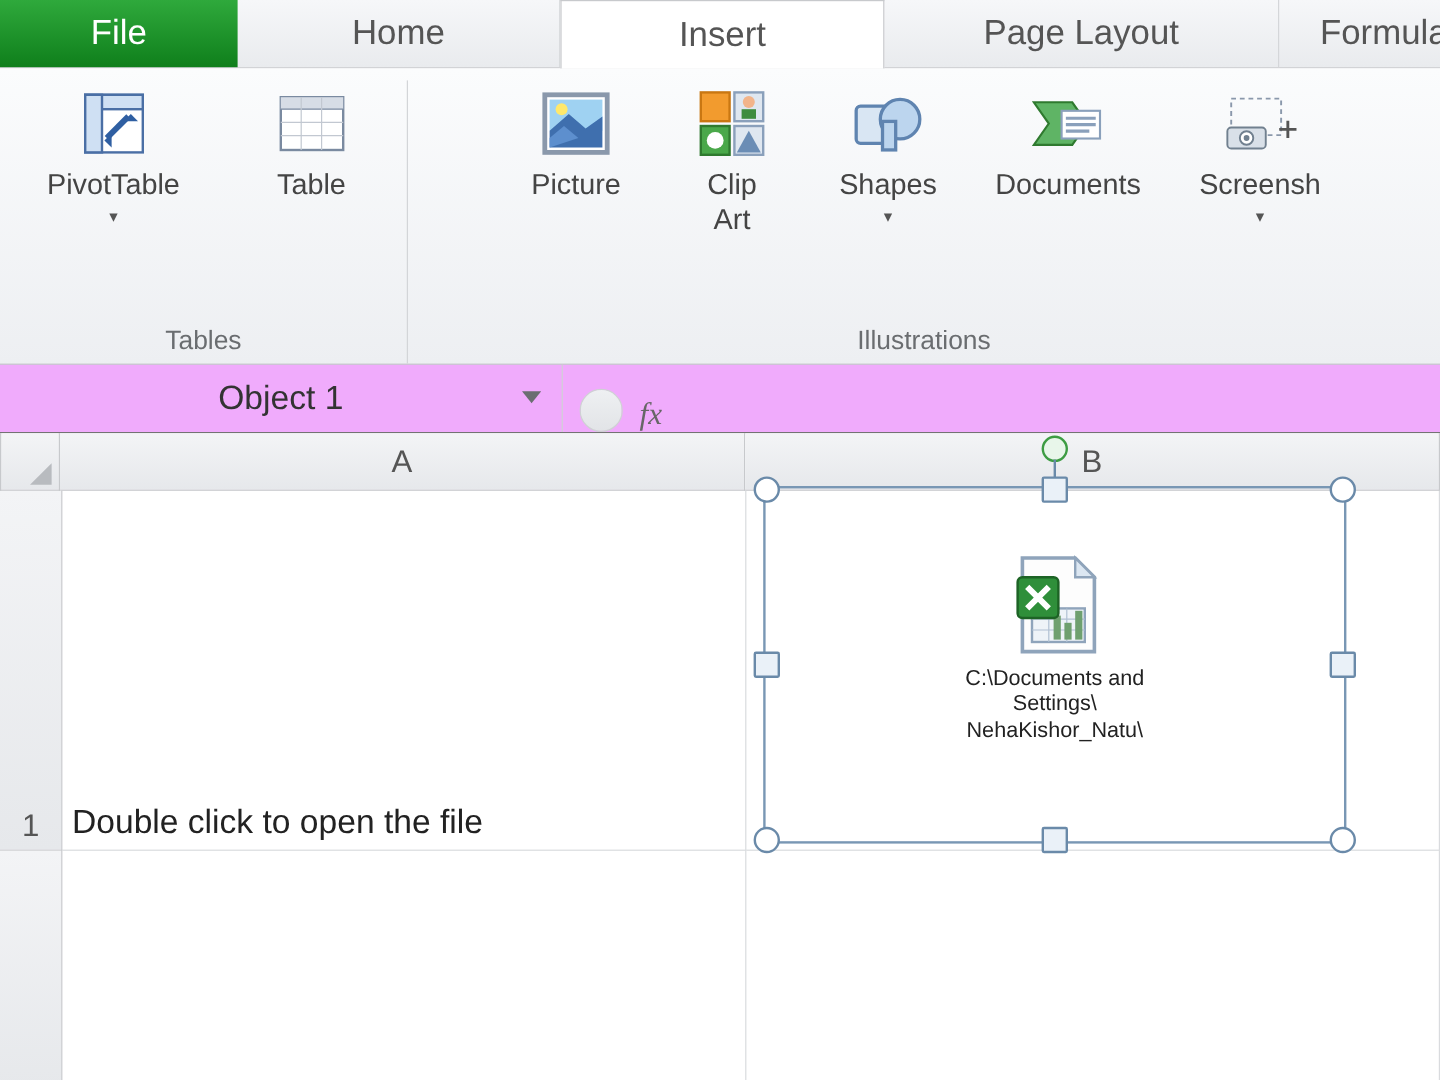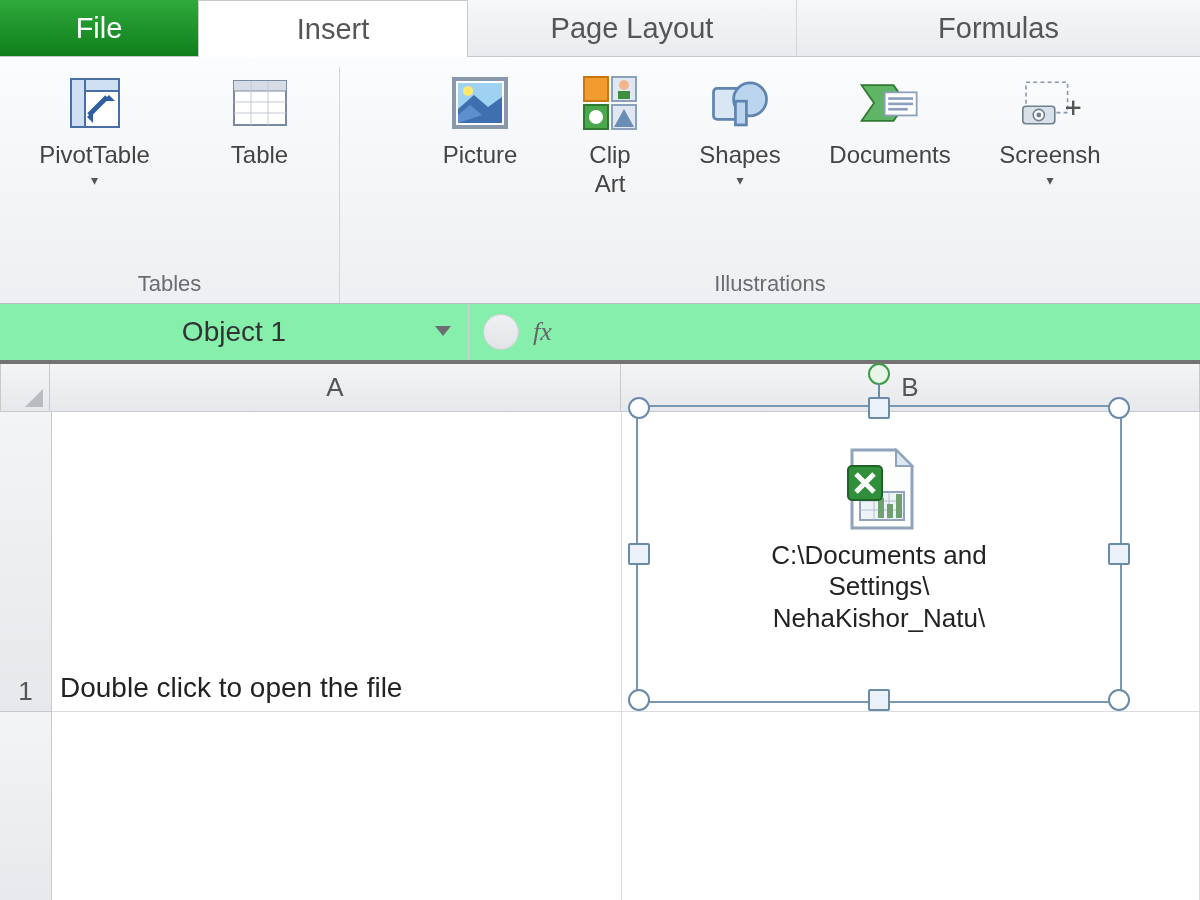"Home" div.tab { html: none -> <div>Home</div> }
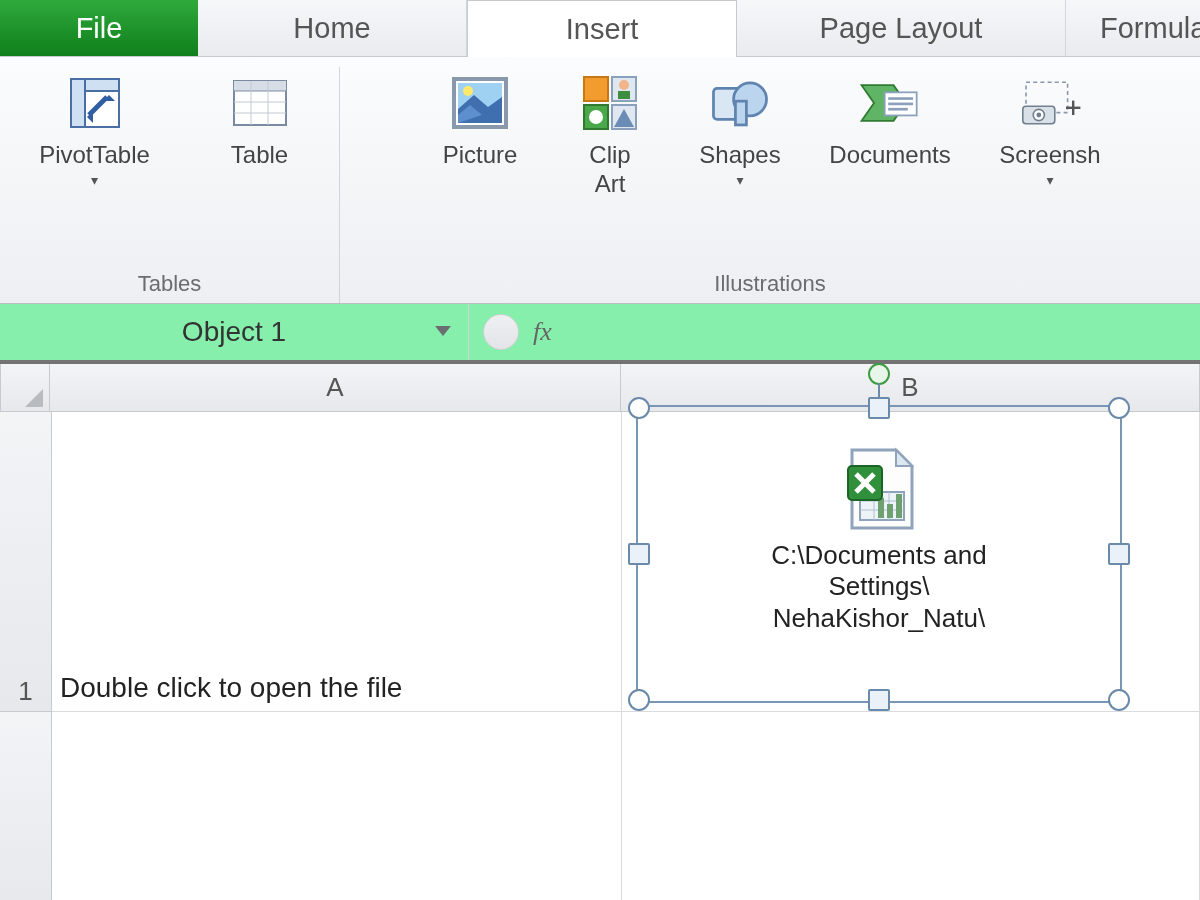"Object 1" .fbar { background: #86efac -> #f0abfc; border-bottom: 4px solid #737373 -> 1px solid #737373 }
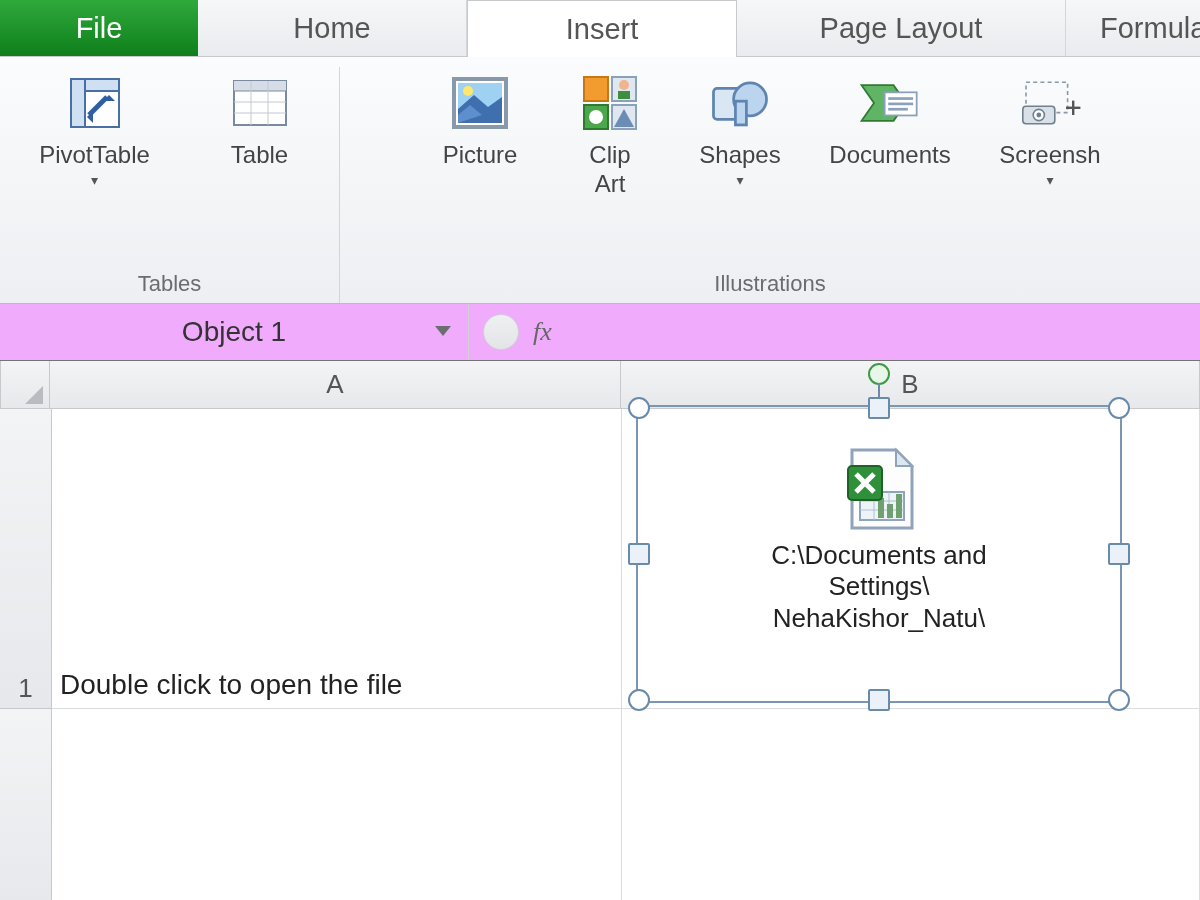"fx" .fx-wrap { align-items: center -> flex-end }
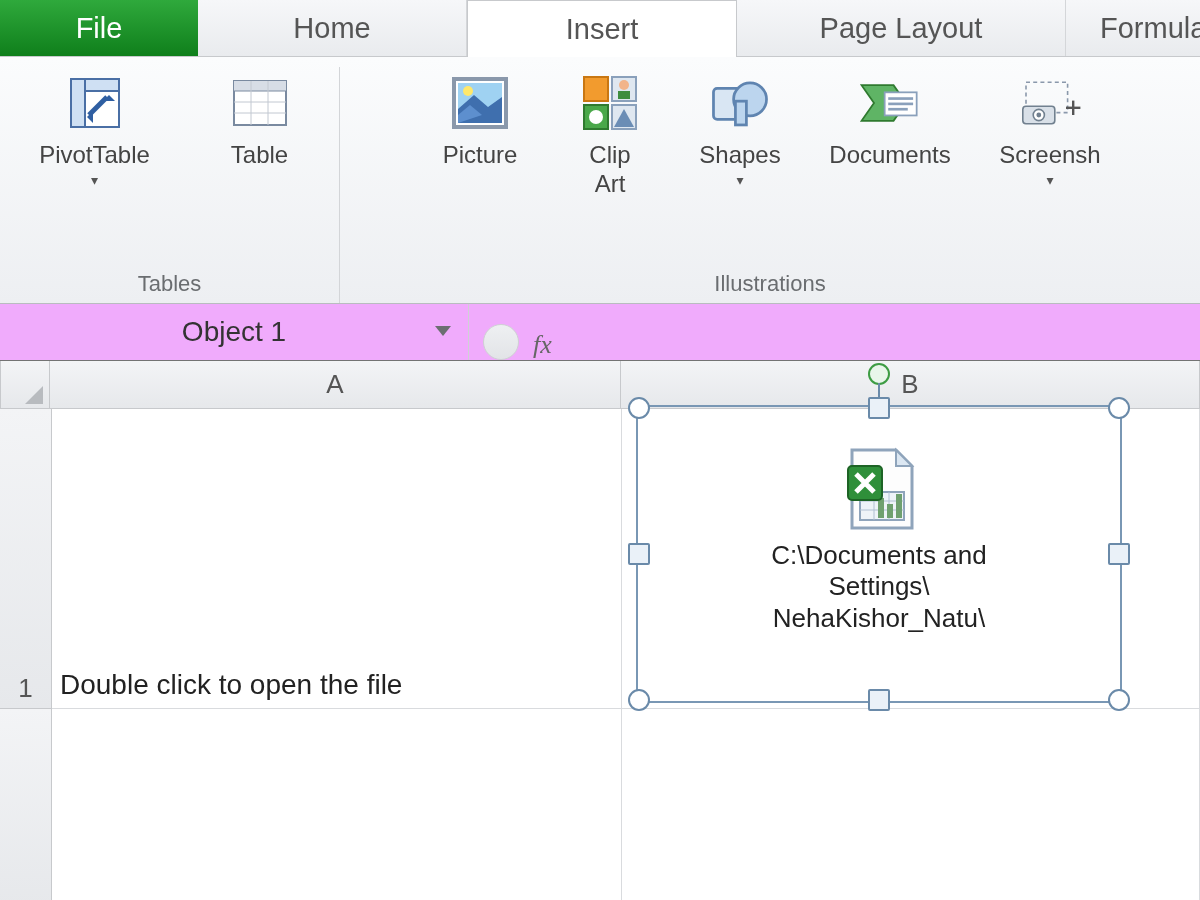"C:\Documents and" .obj-text { font-size: 26px -> 18px }
